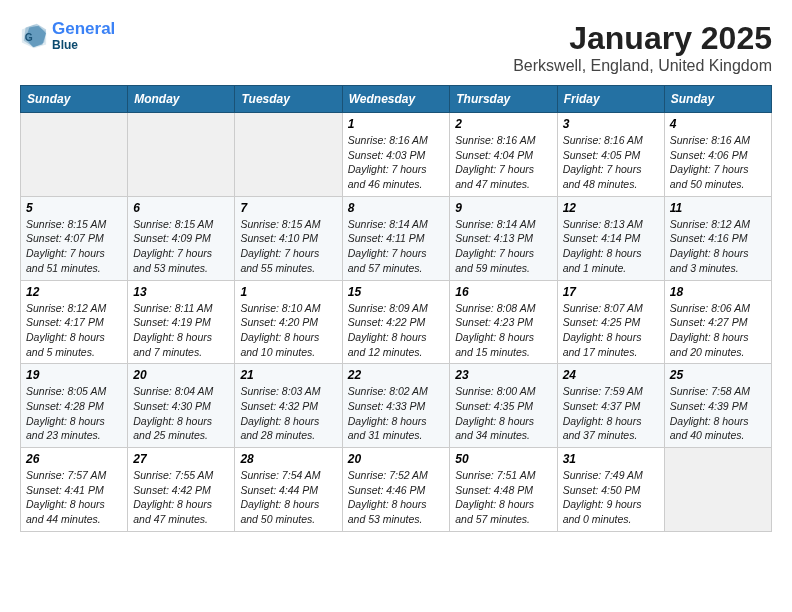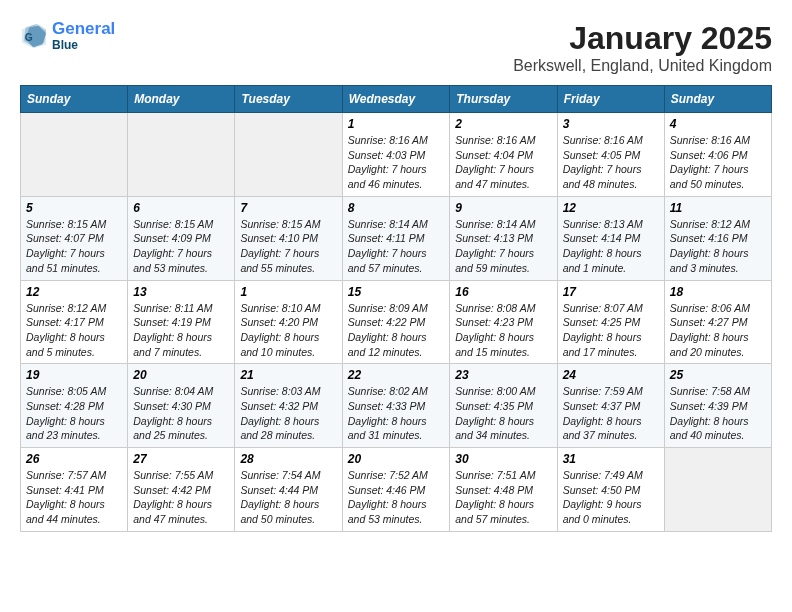"30" div.day-number { text: 30 -> 50 }
